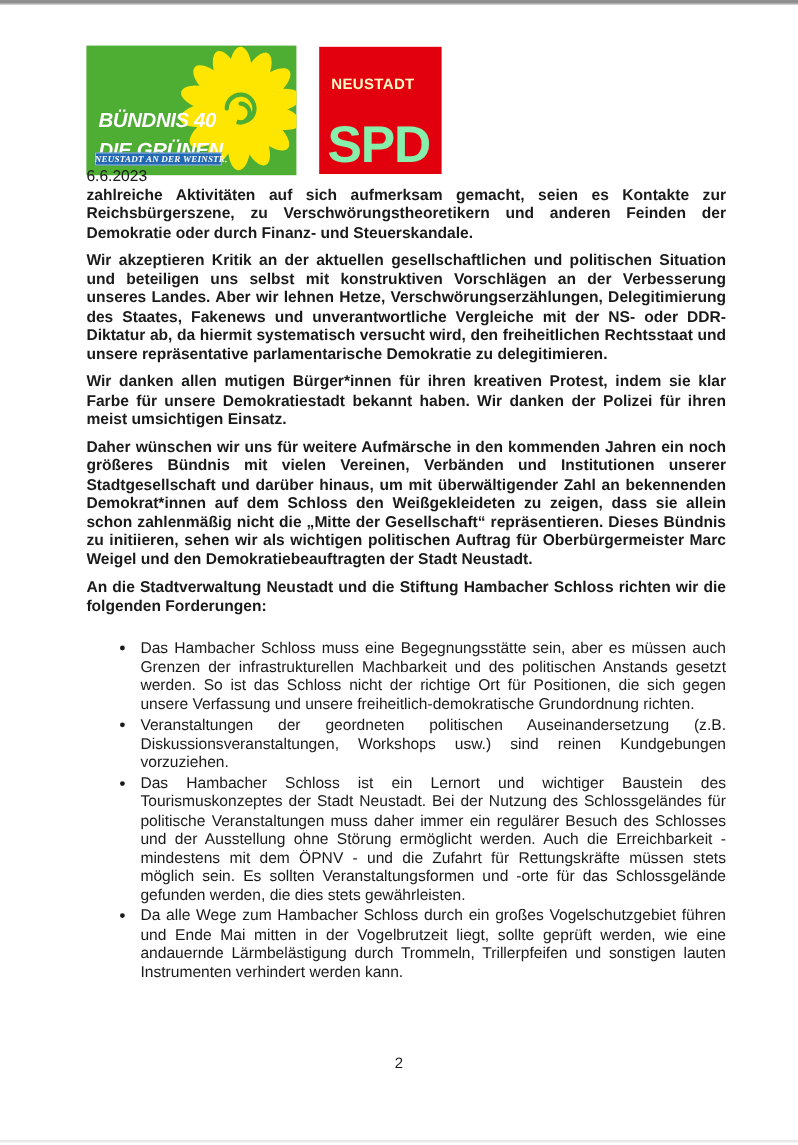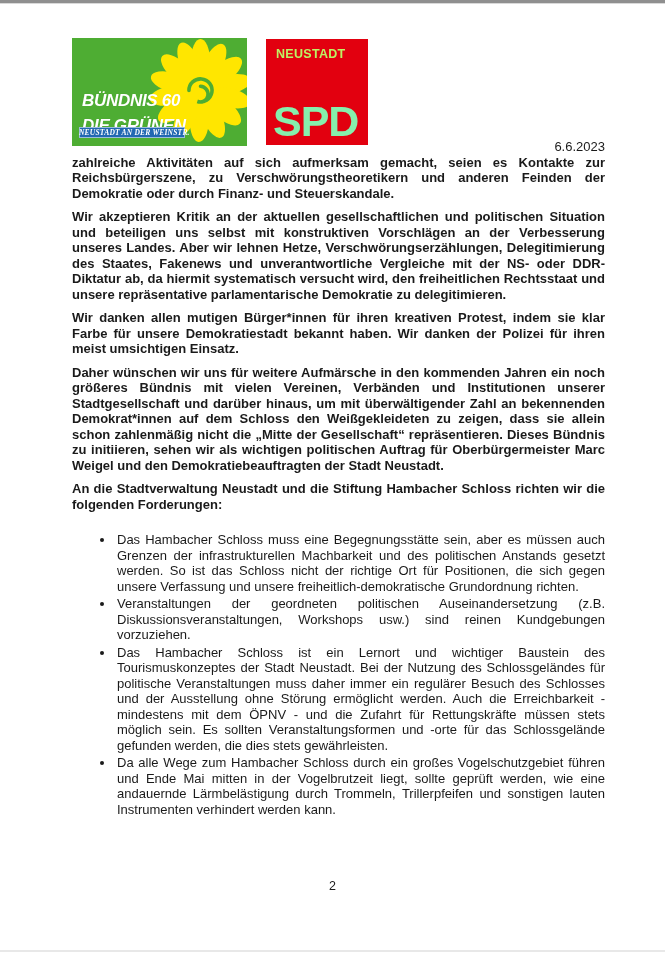"NEUSTADT" .logo-spd .region { color: #bef264 -> #fef9c3; top: 8px -> 24px }
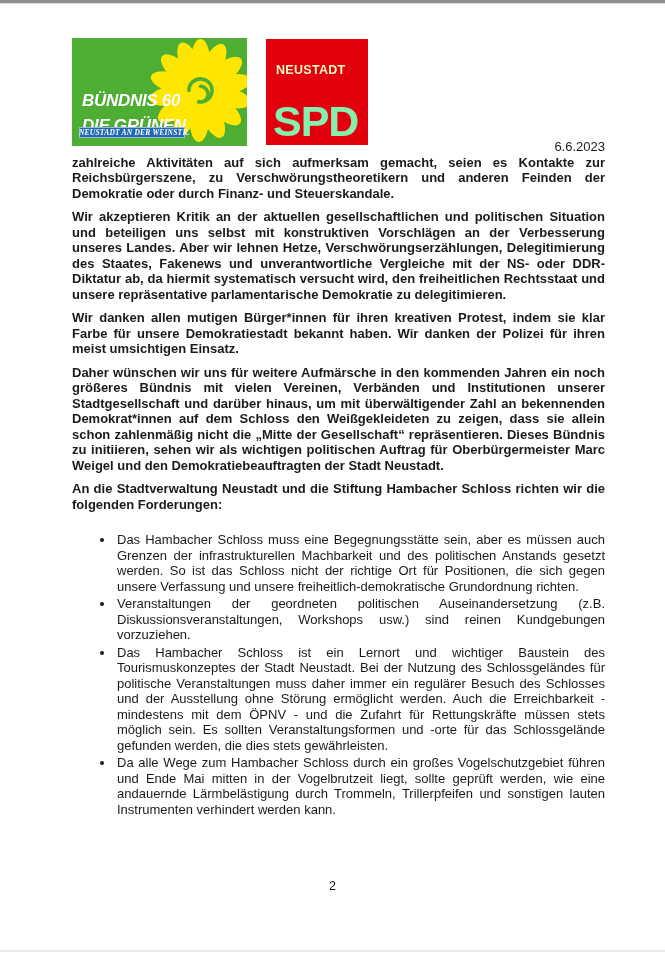"BÜNDNIS 60" div.l1 { text: 60 -> 40 }
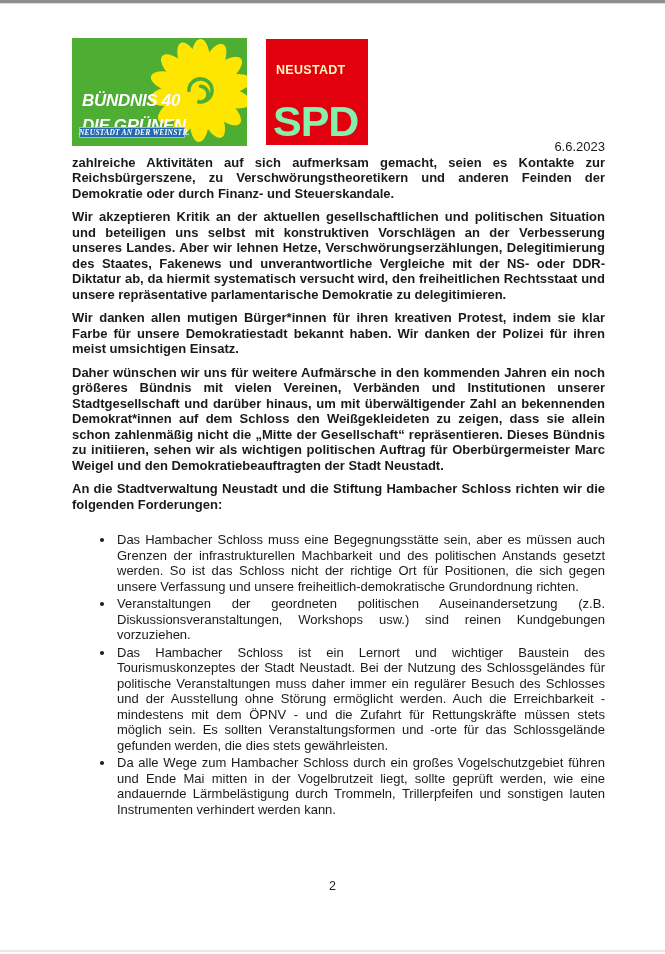"6.6.2023" .date { text-align: right -> none }
